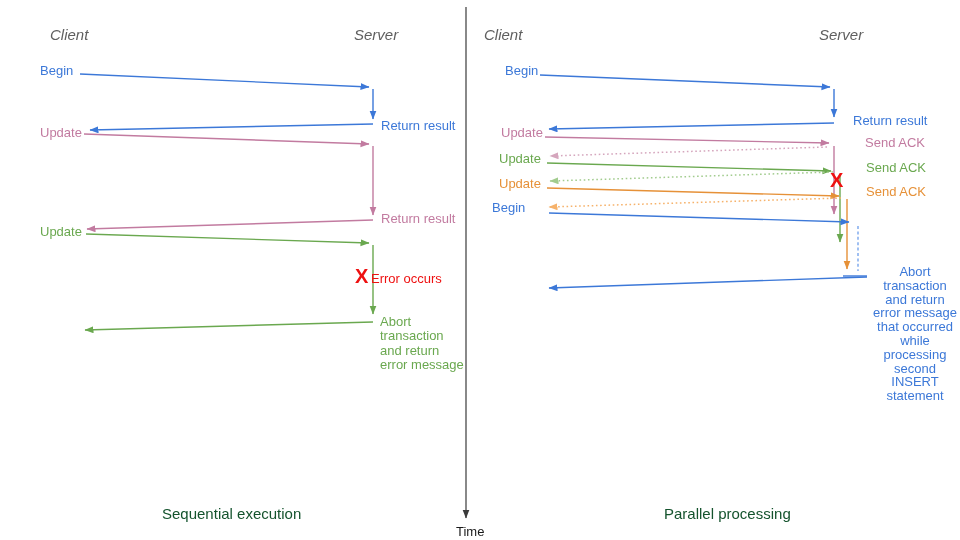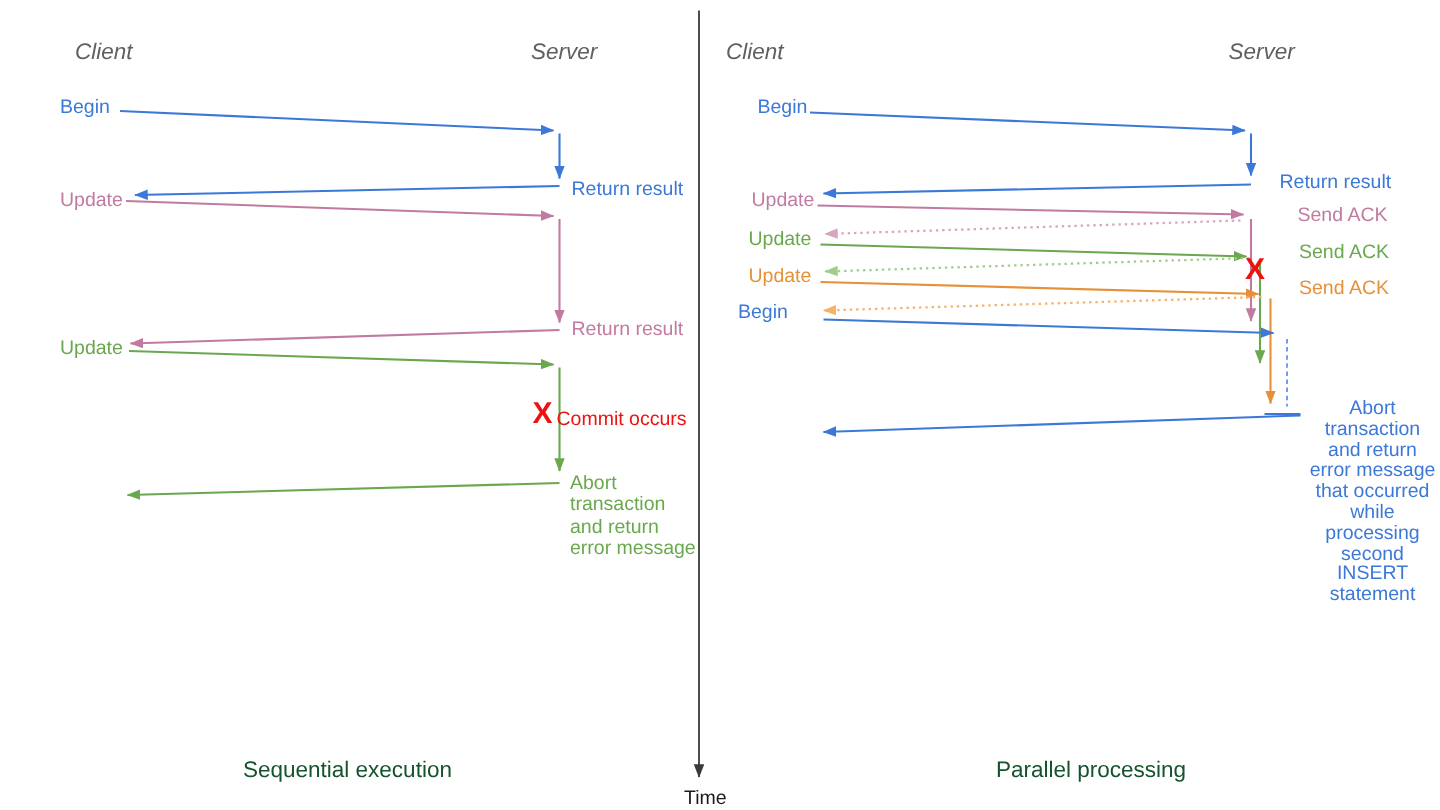"Commit occurs" div.lbl { text: Commit -> Error }
